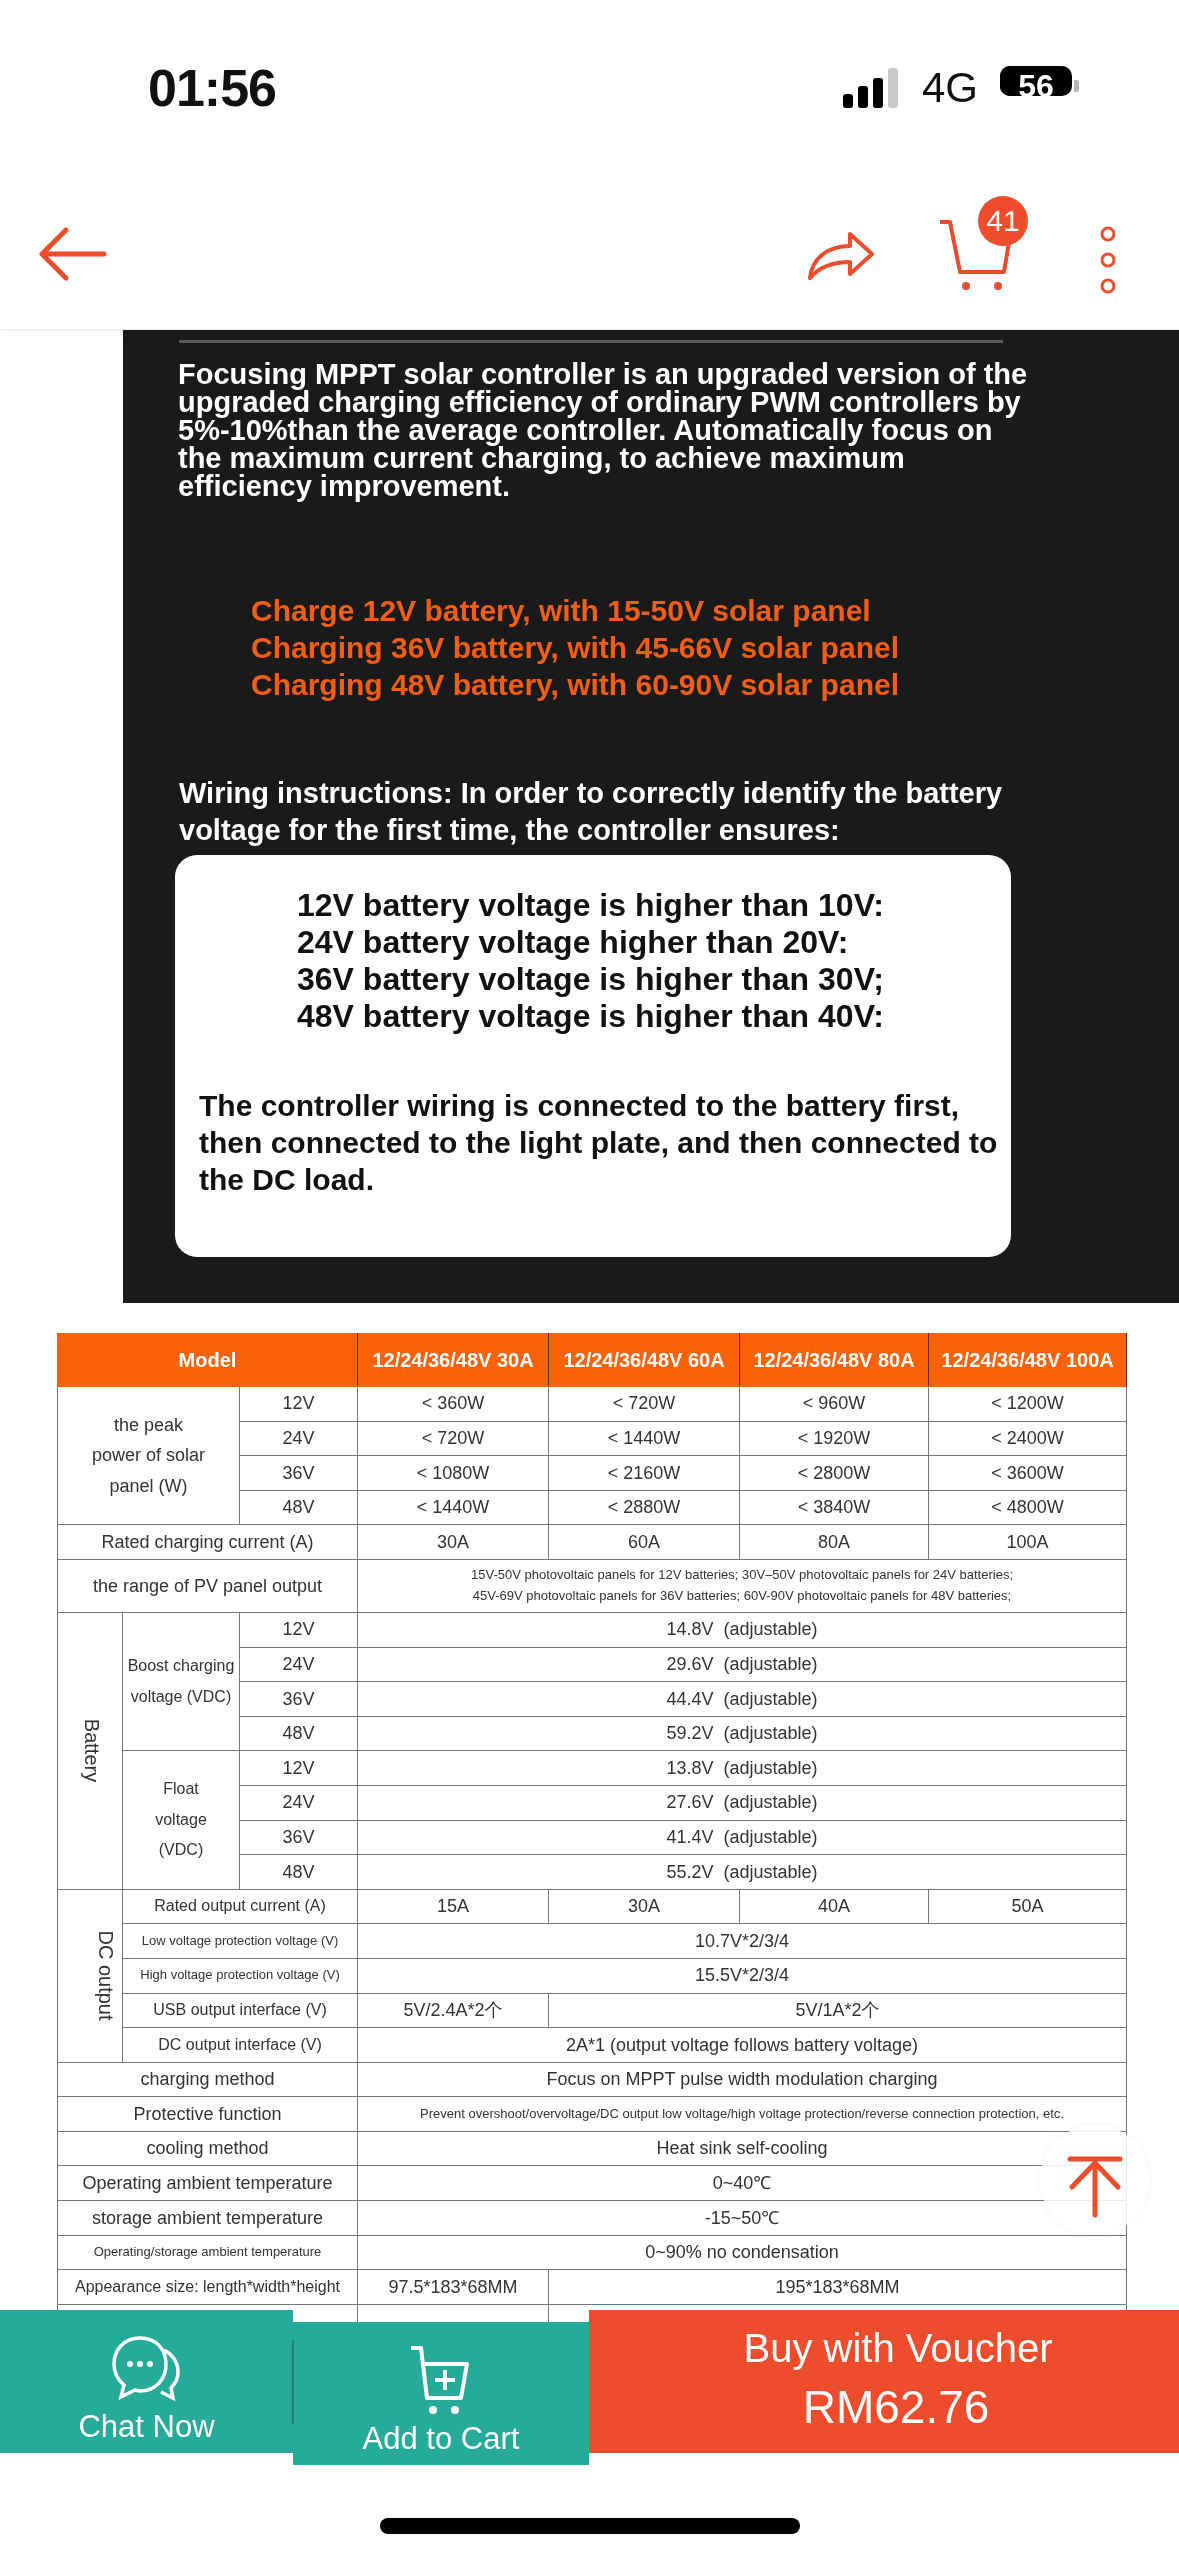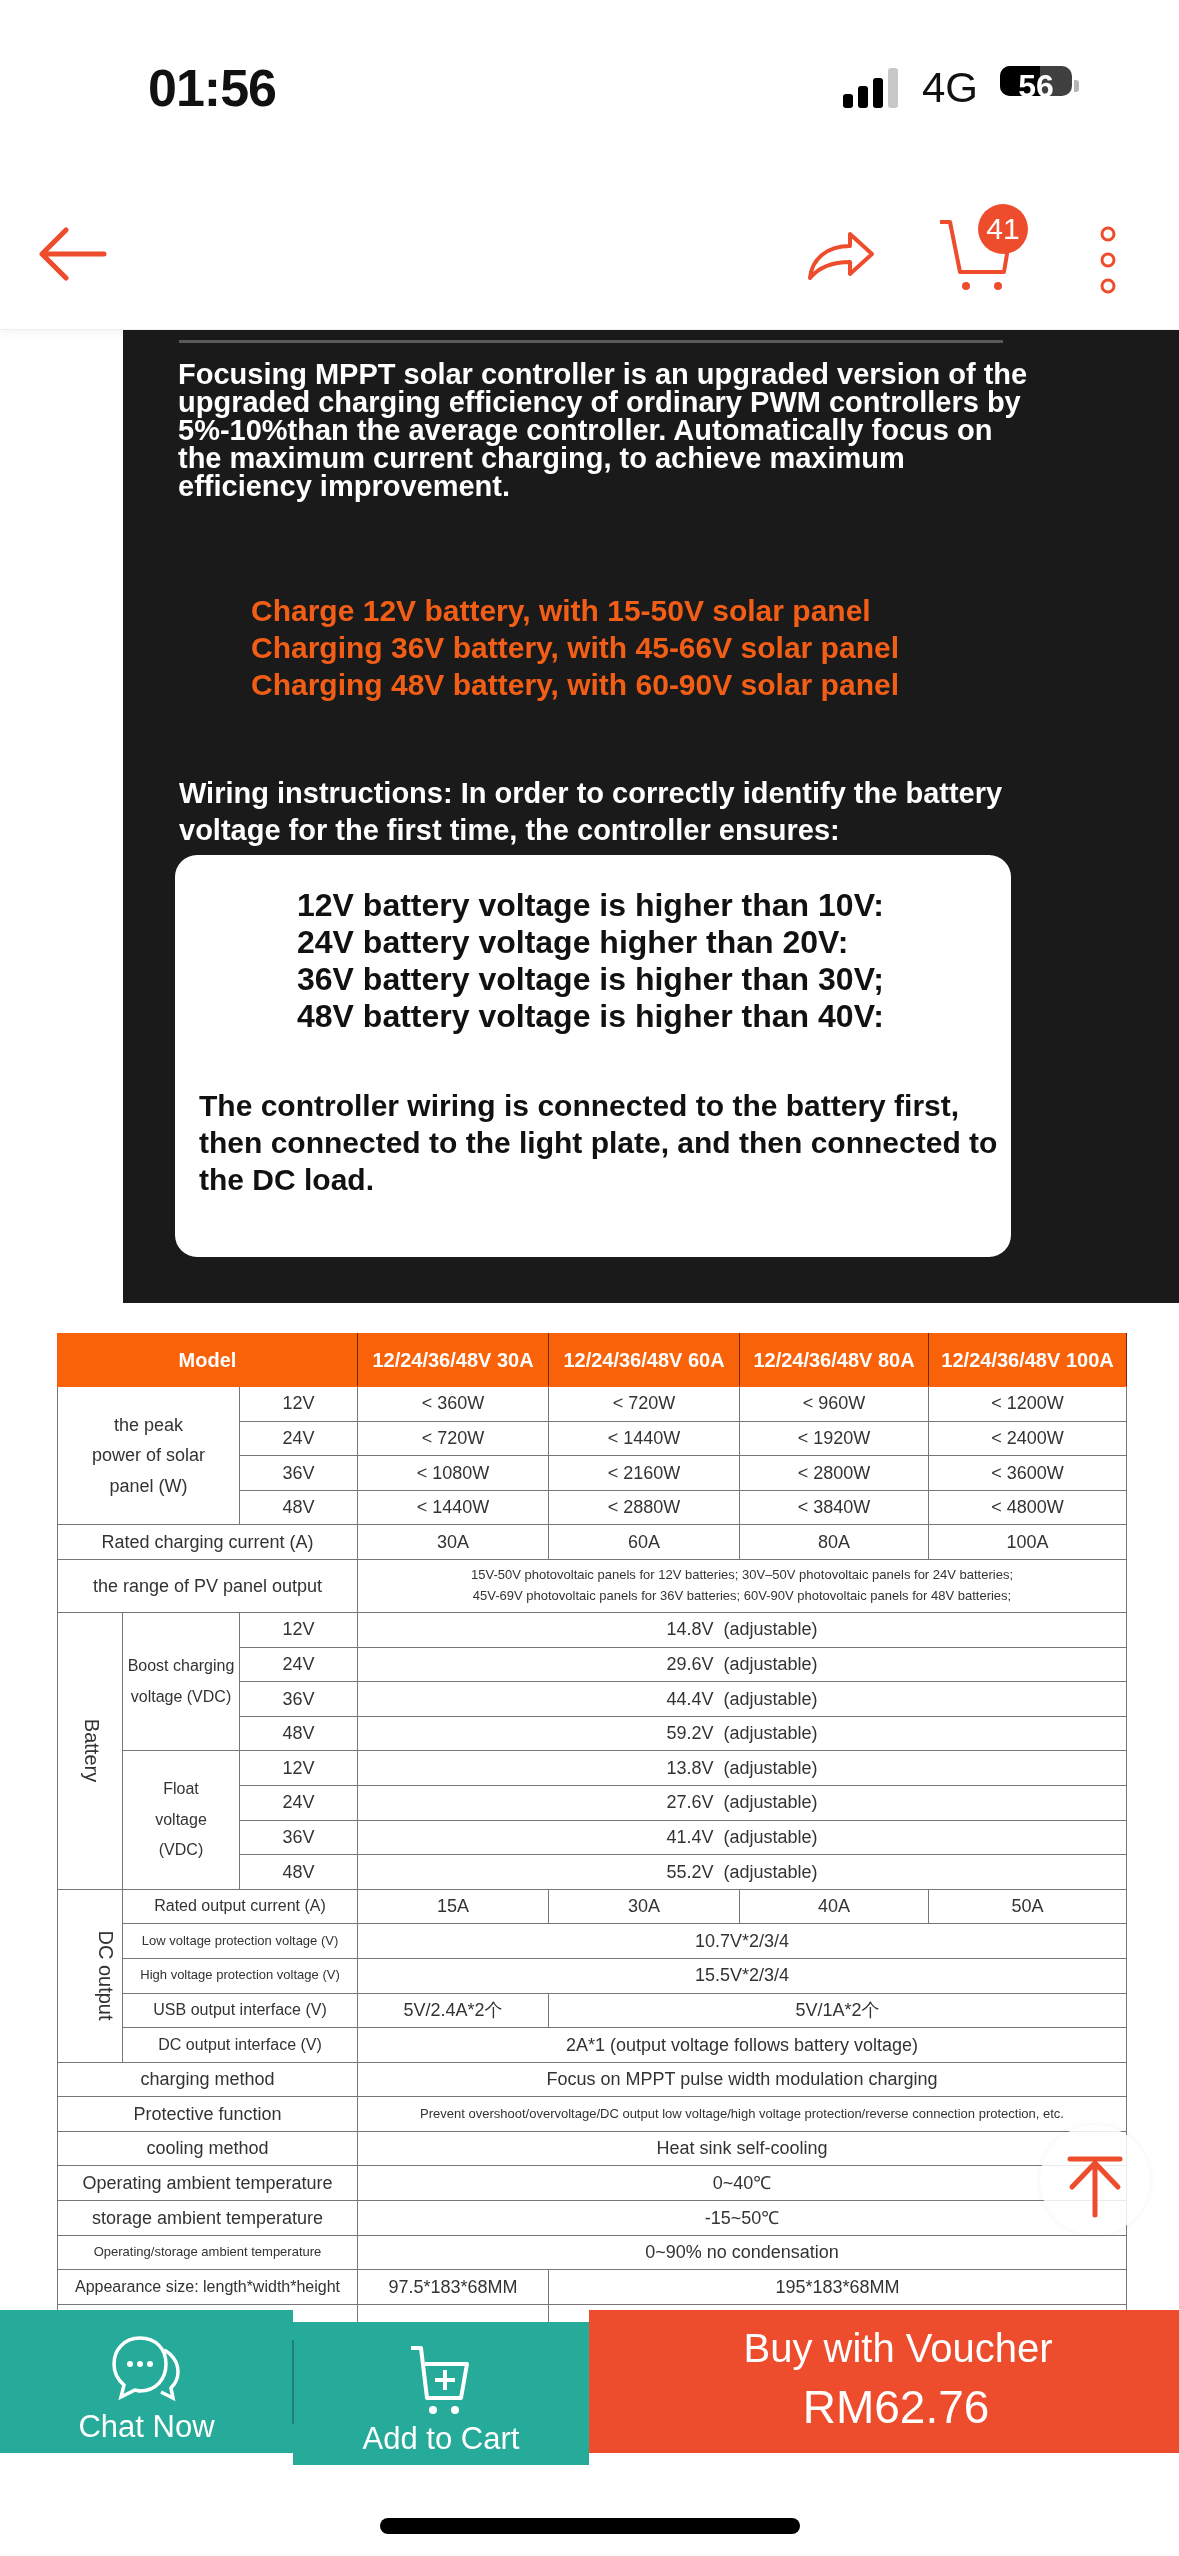"56" #battery { background: #404040 -> #000000 }
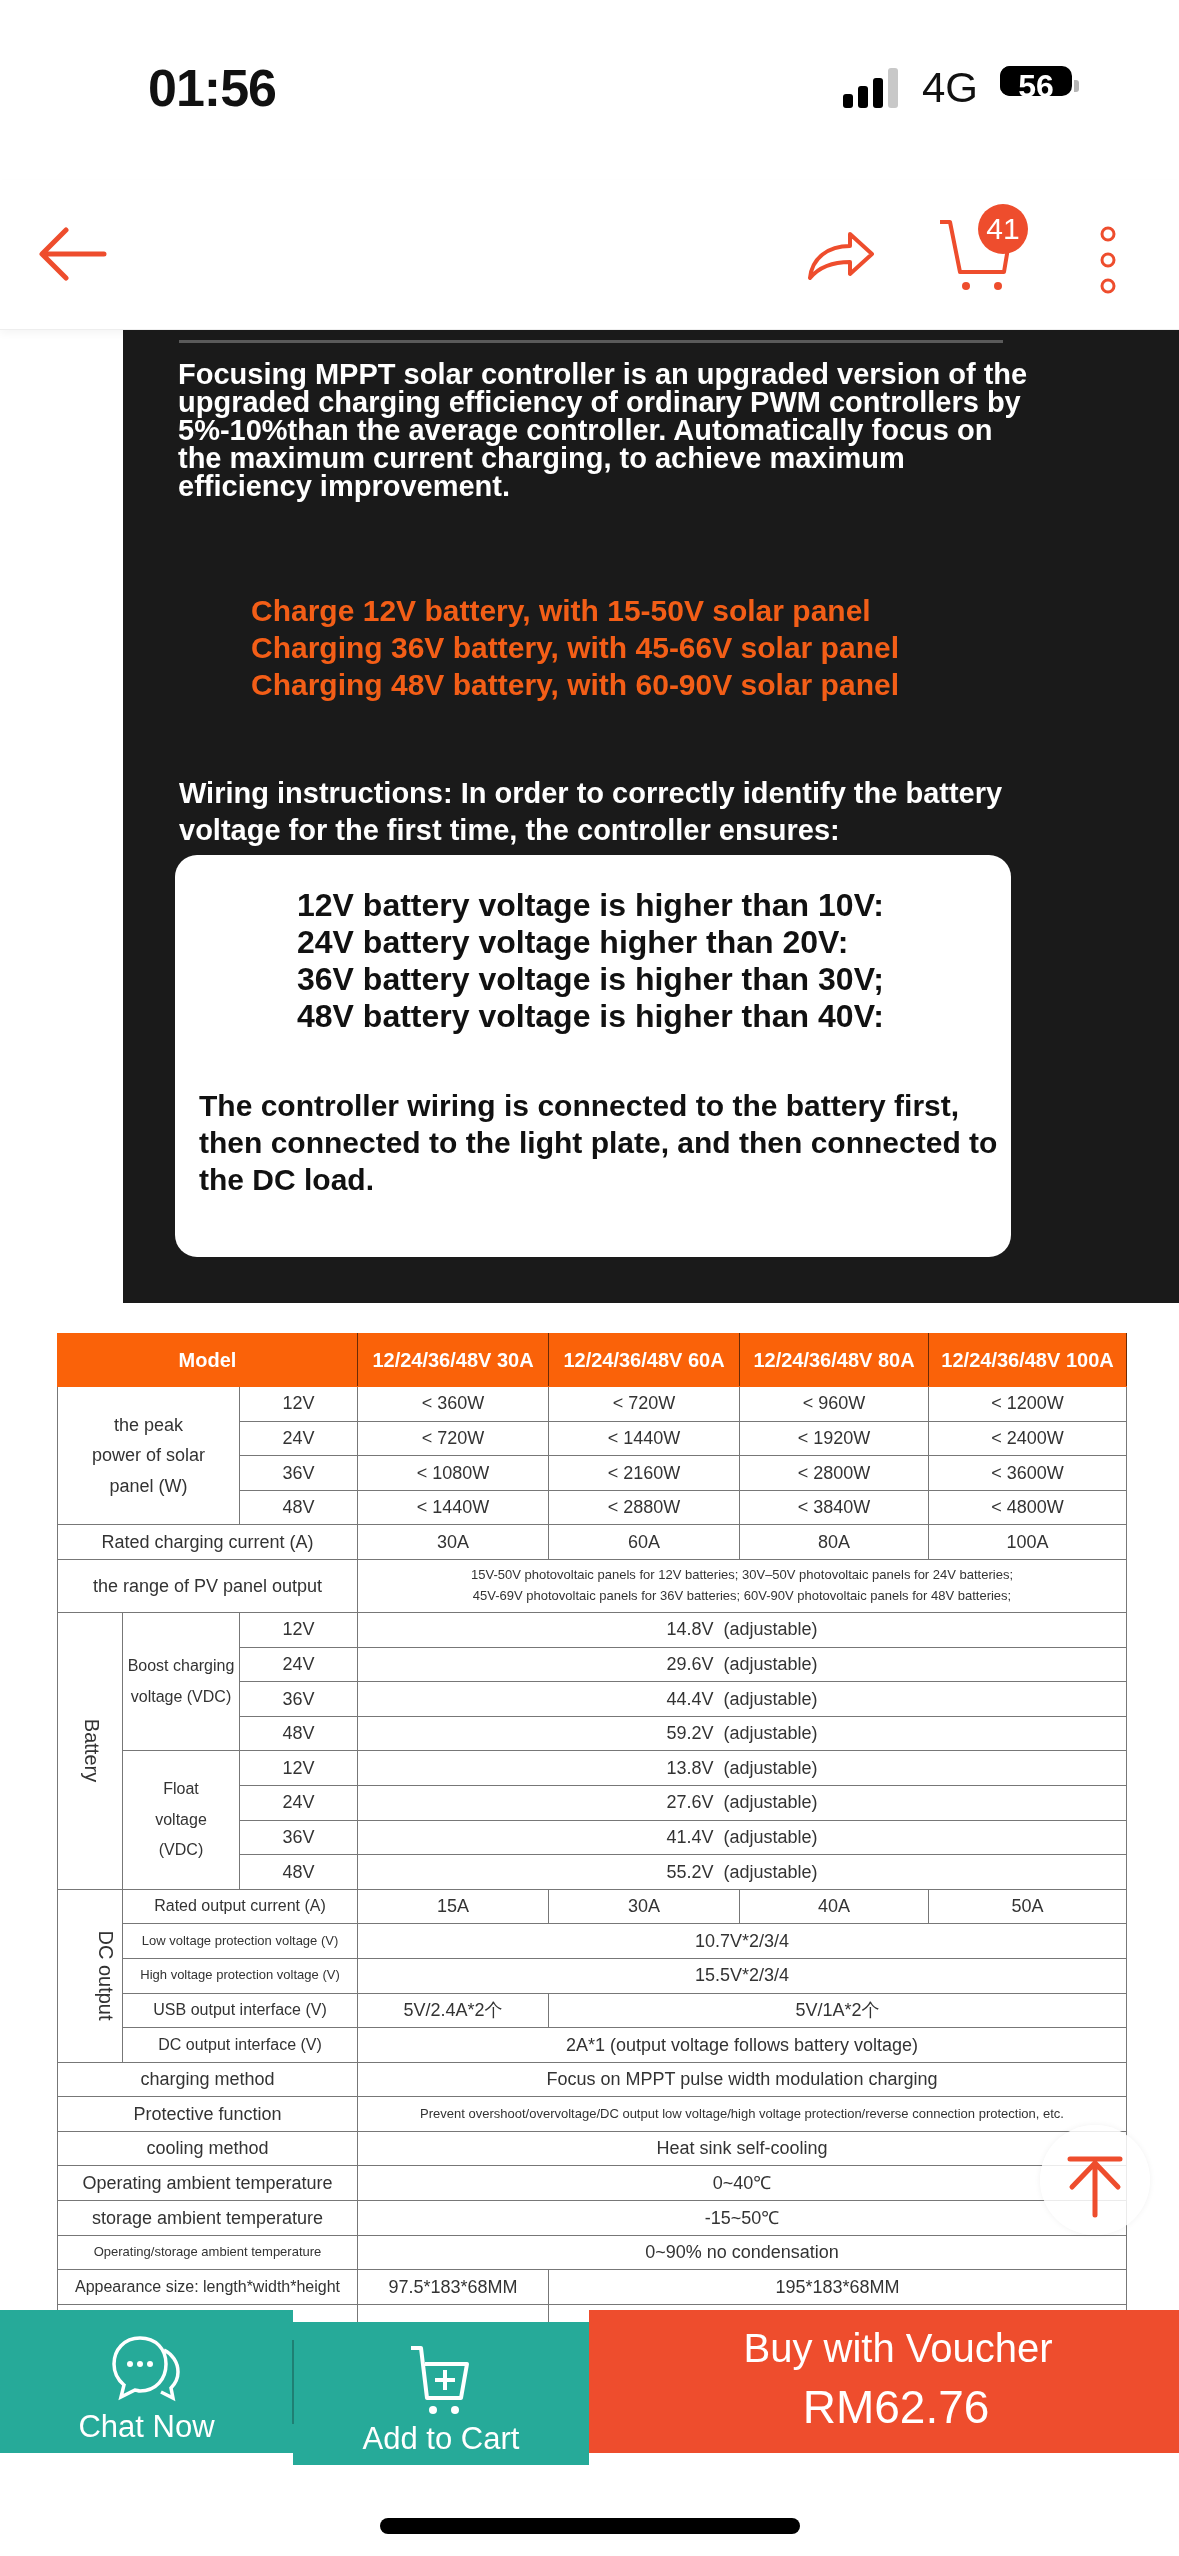"41" #cart-badge { margin-top: 8px -> none }
